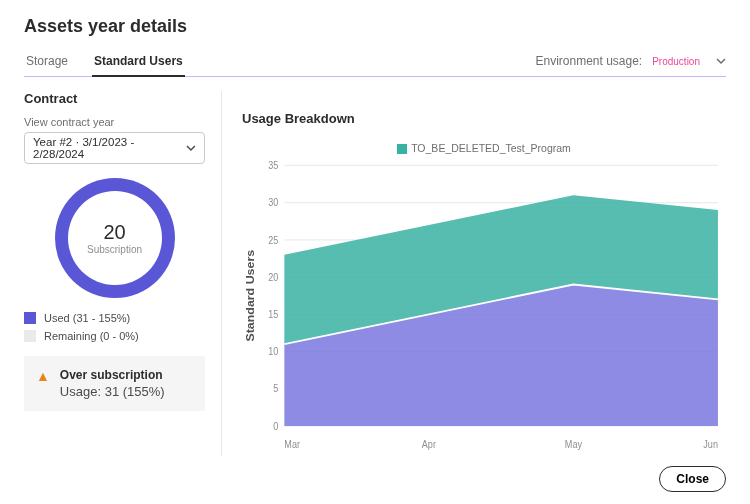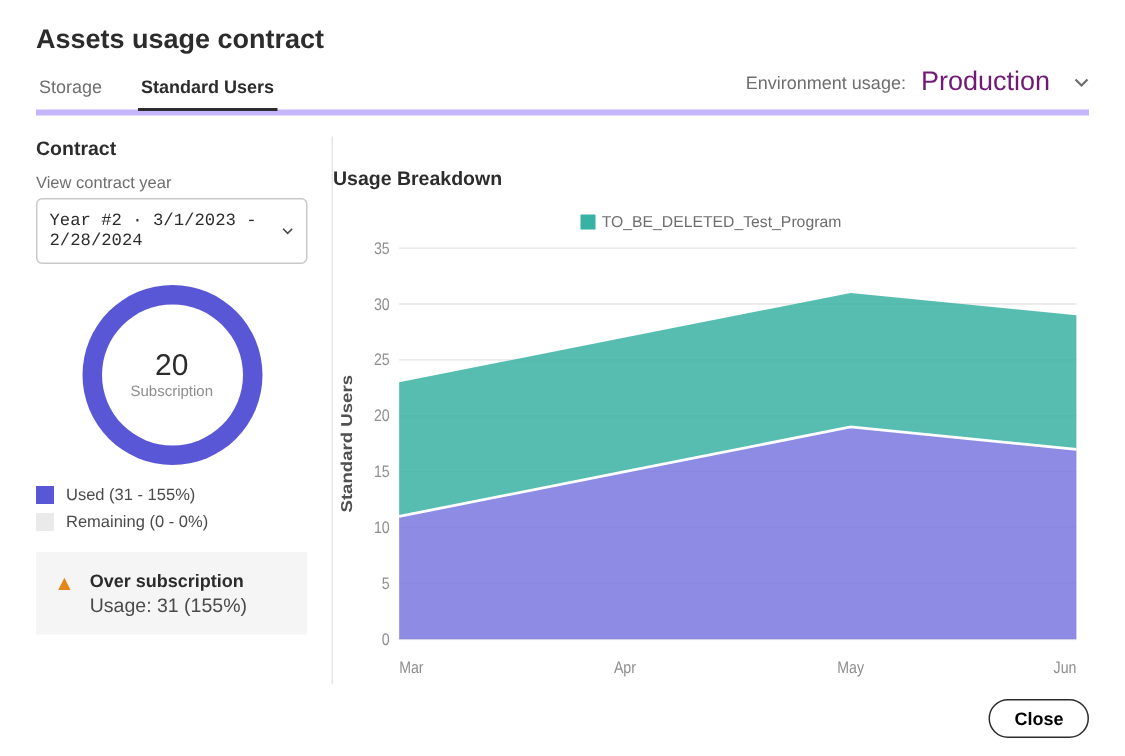"Assets usage contract" h1.title { text: usage contract -> year details }
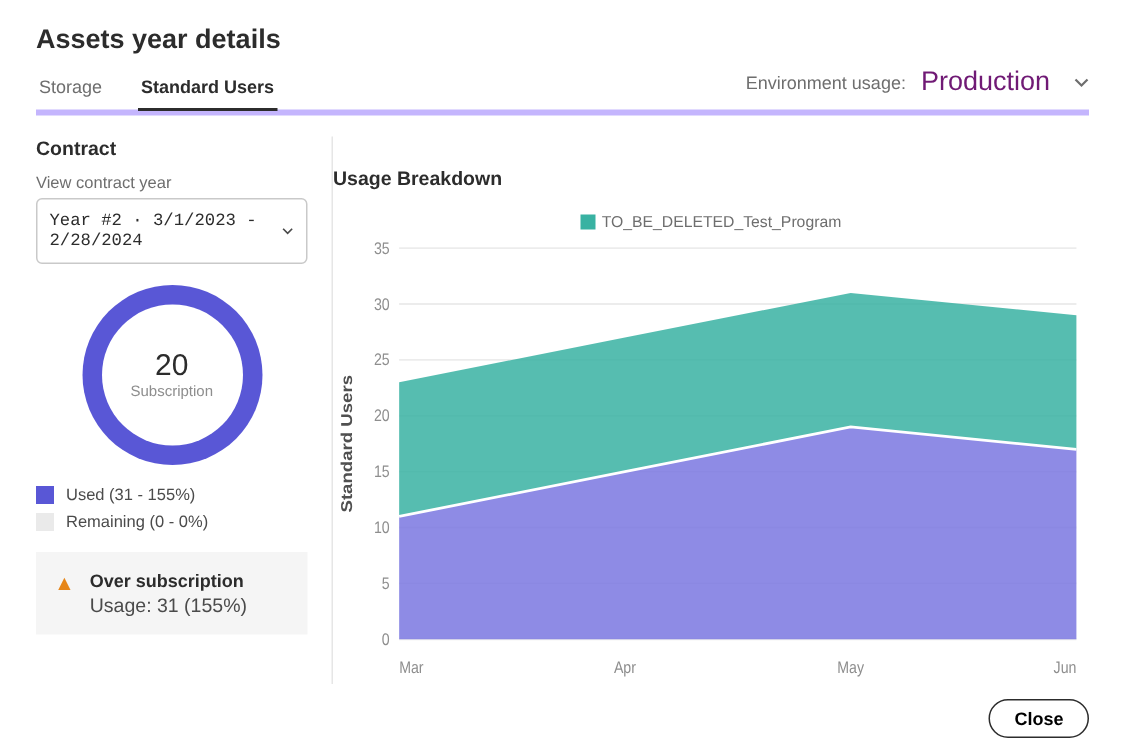"Storage" .tabbar { border-bottom: 4px solid #c4b5fd -> 1px solid #c4b5fd }
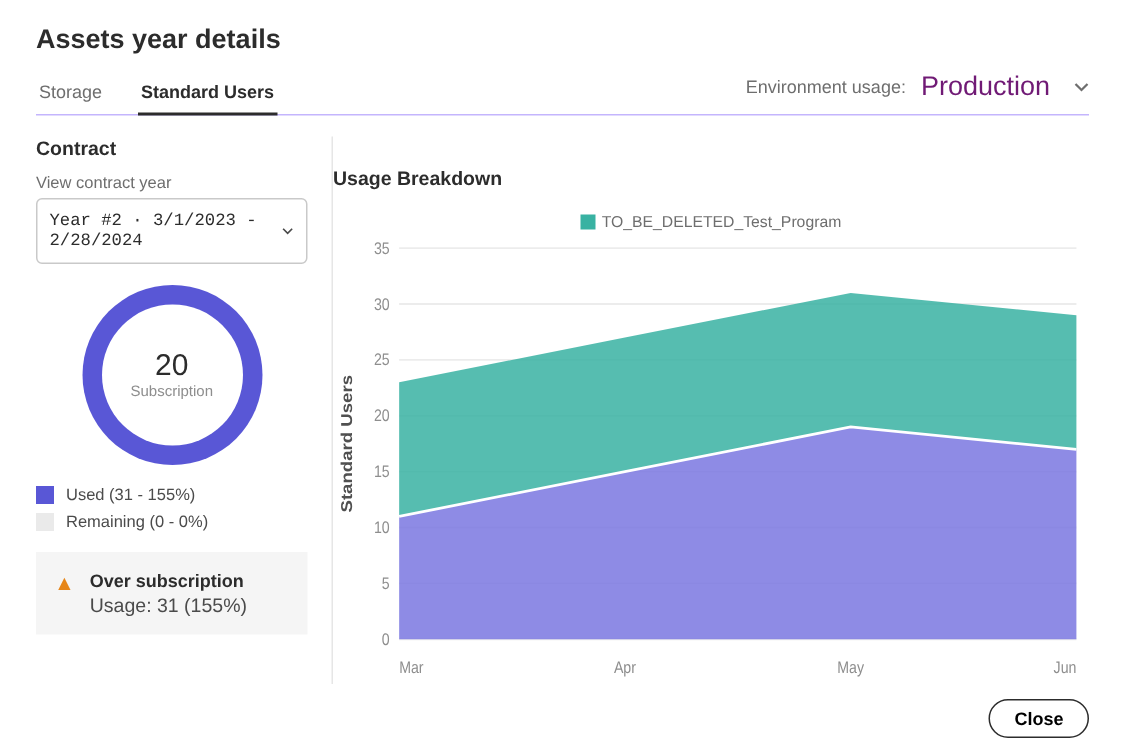"Production" .env .val { color: #701a75 -> #ec4899; font-size: 18px -> 10px }
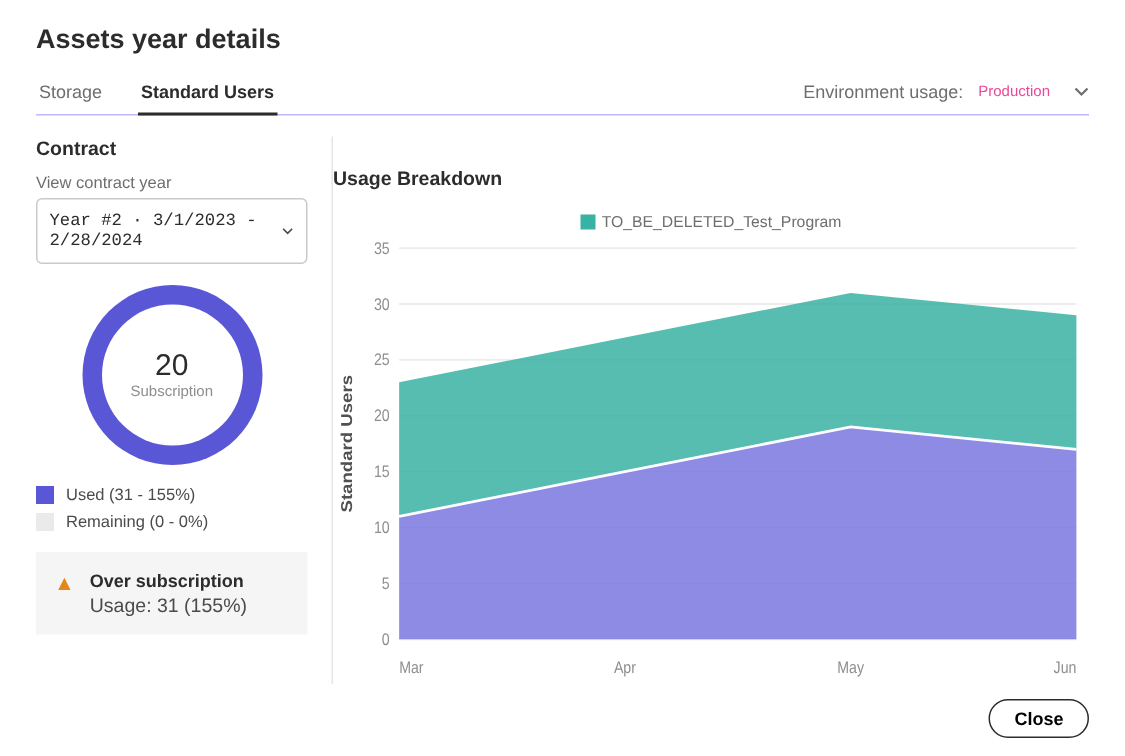"Contract" .body { gap: none -> 20px }
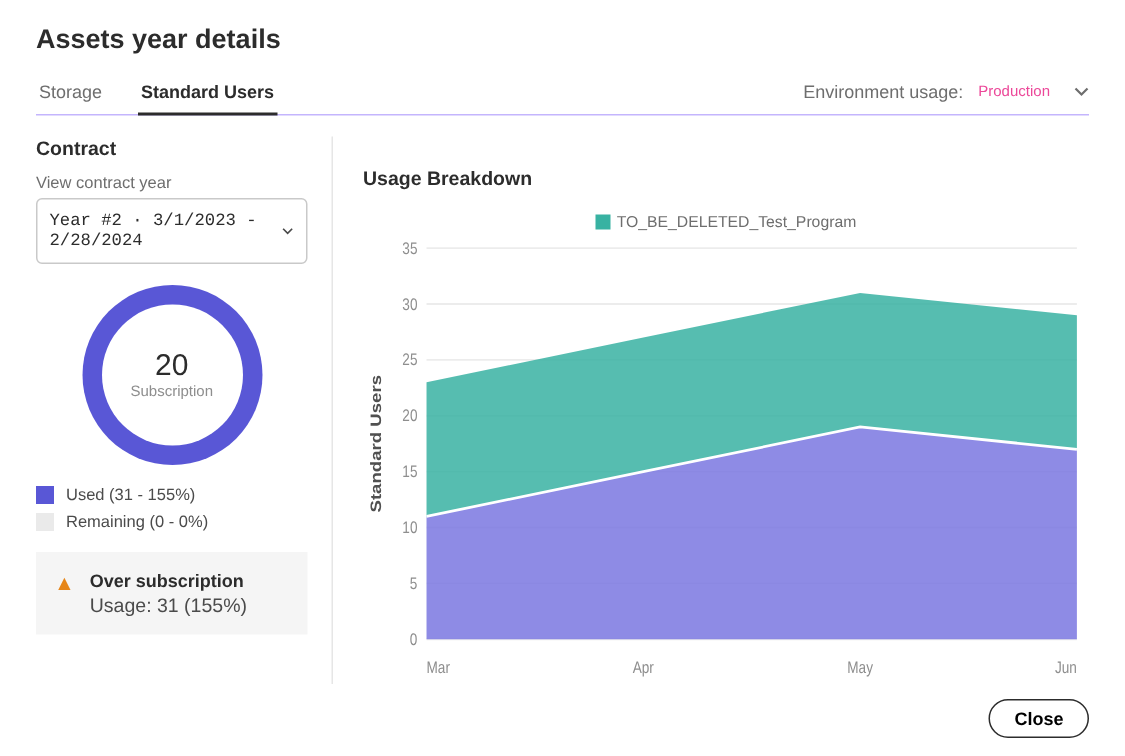"Year #2 · 3/1/2023 -" .select { font-family: Liberation Mono, monospace -> none; height: 44px -> 32px }
